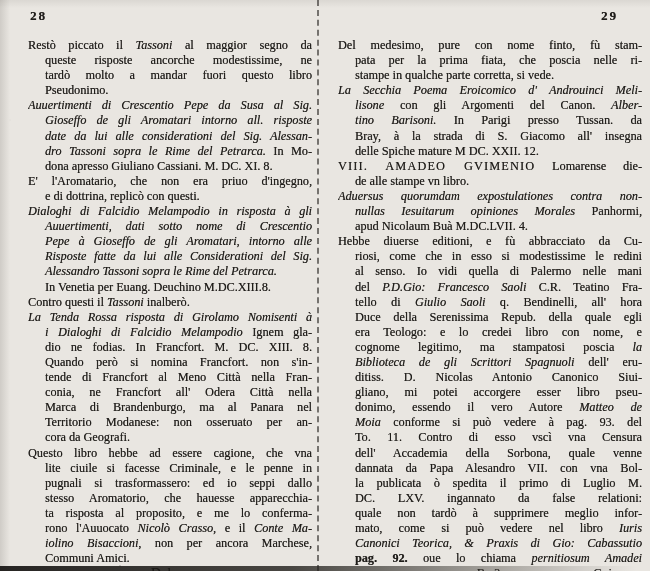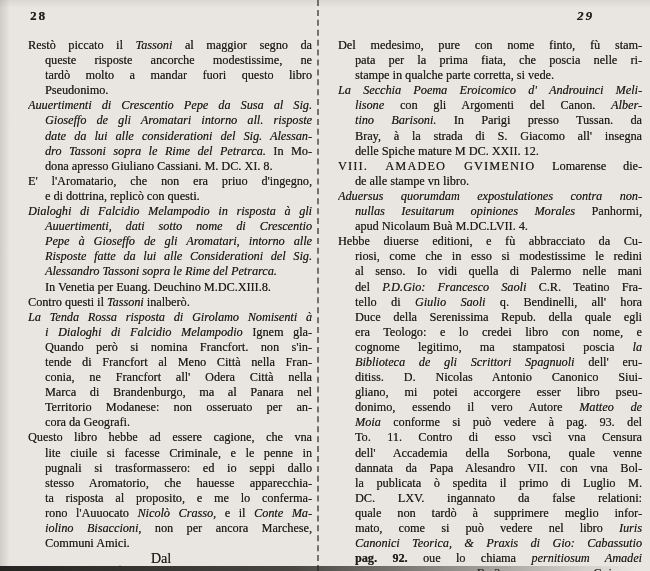"29" .page-right .pagenum { font-style: italic -> none; right: 48px -> 24px }
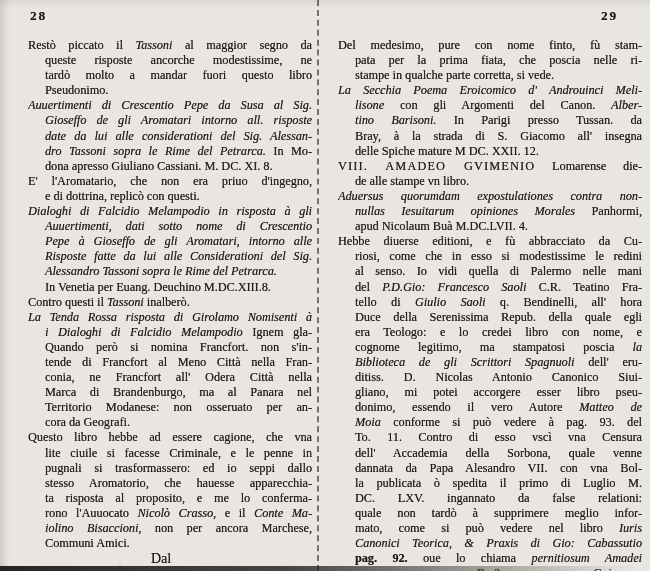"dio ne fodias. In Francfort." div.line { html: none -> <div><span>dio ne fodias. In Francfort. M. DC. XIII. 8.</span></div> }
